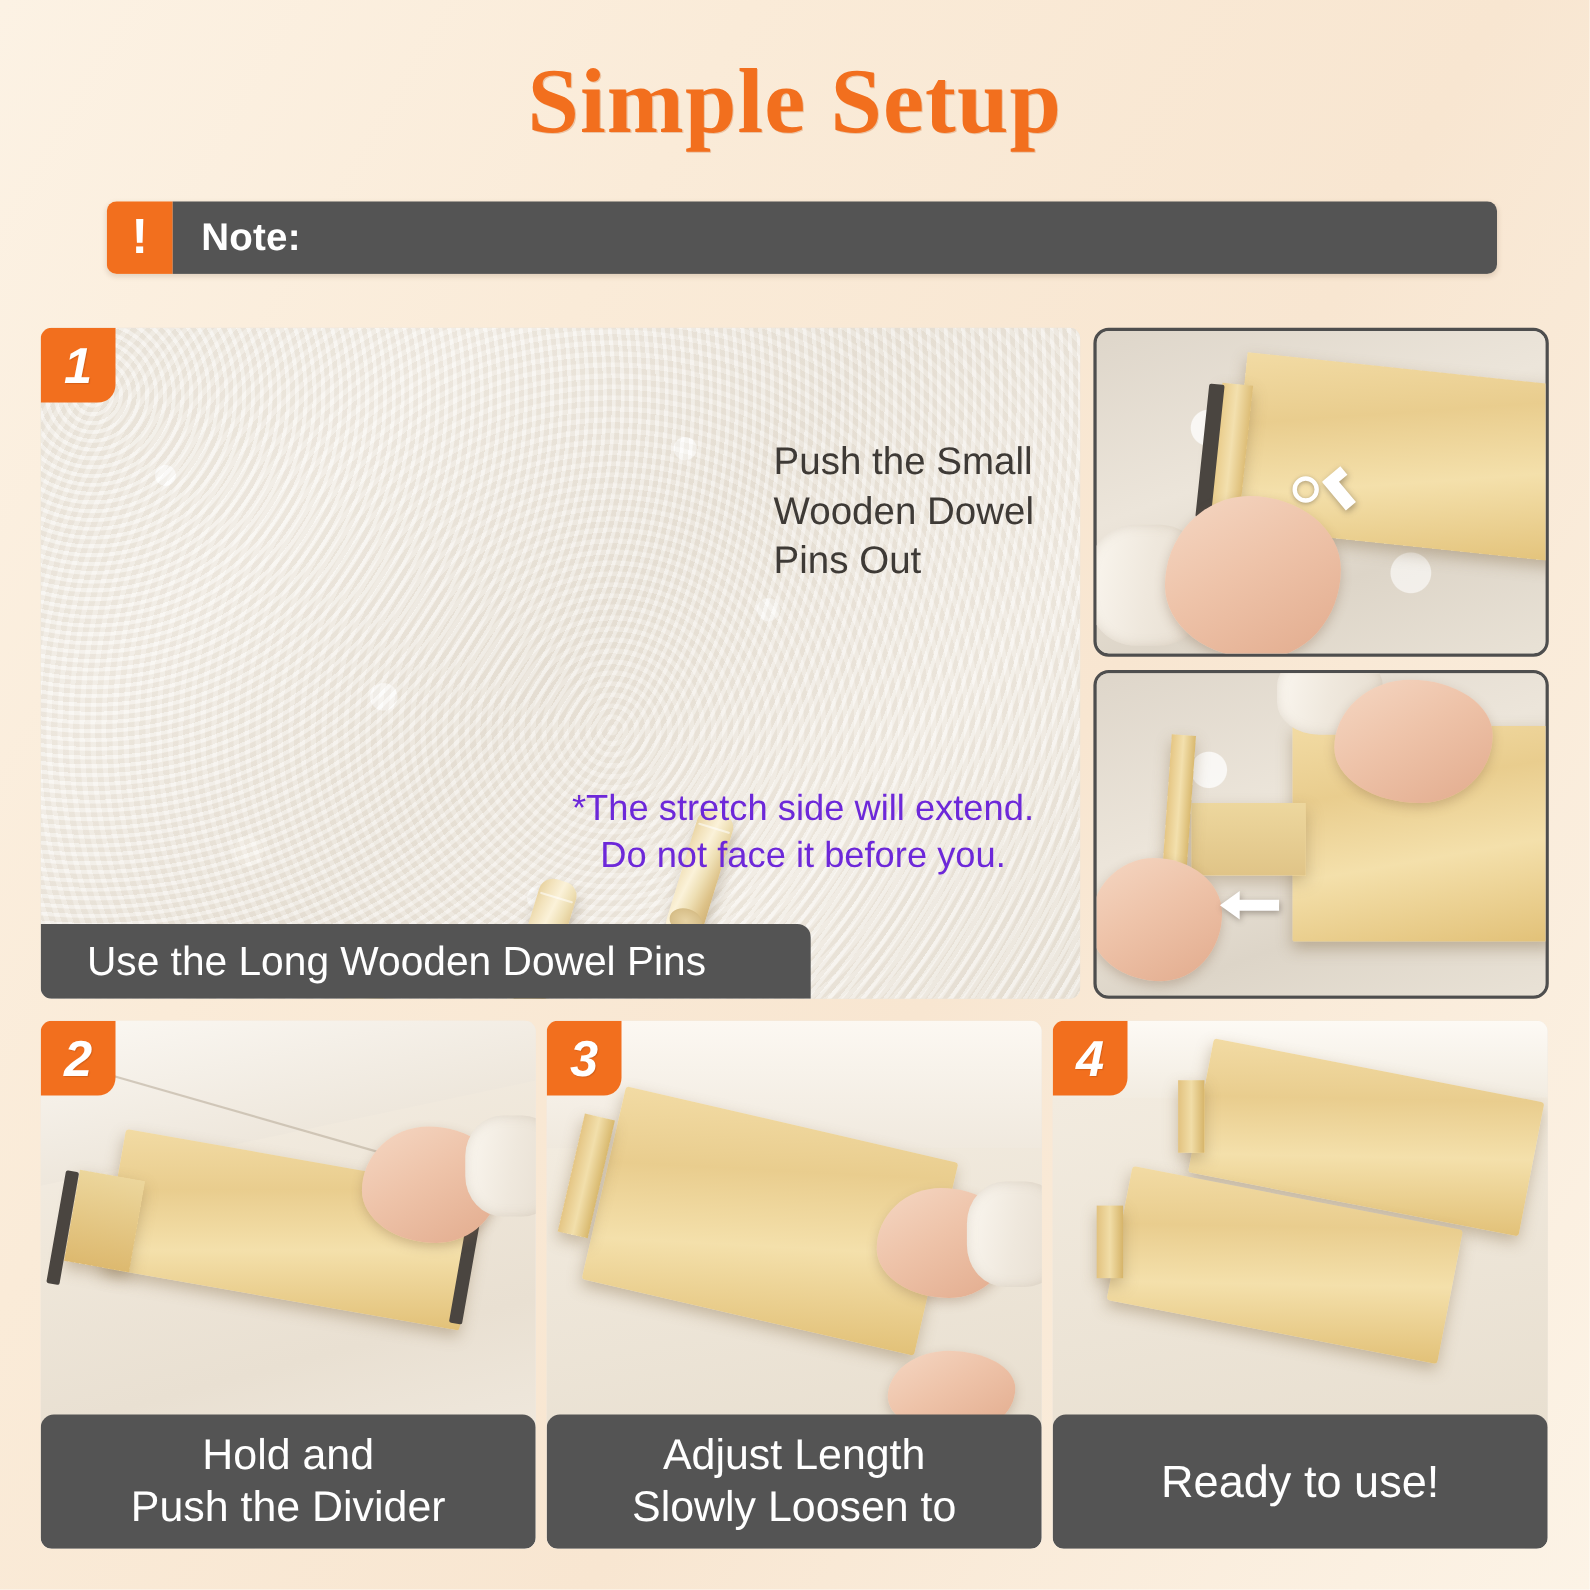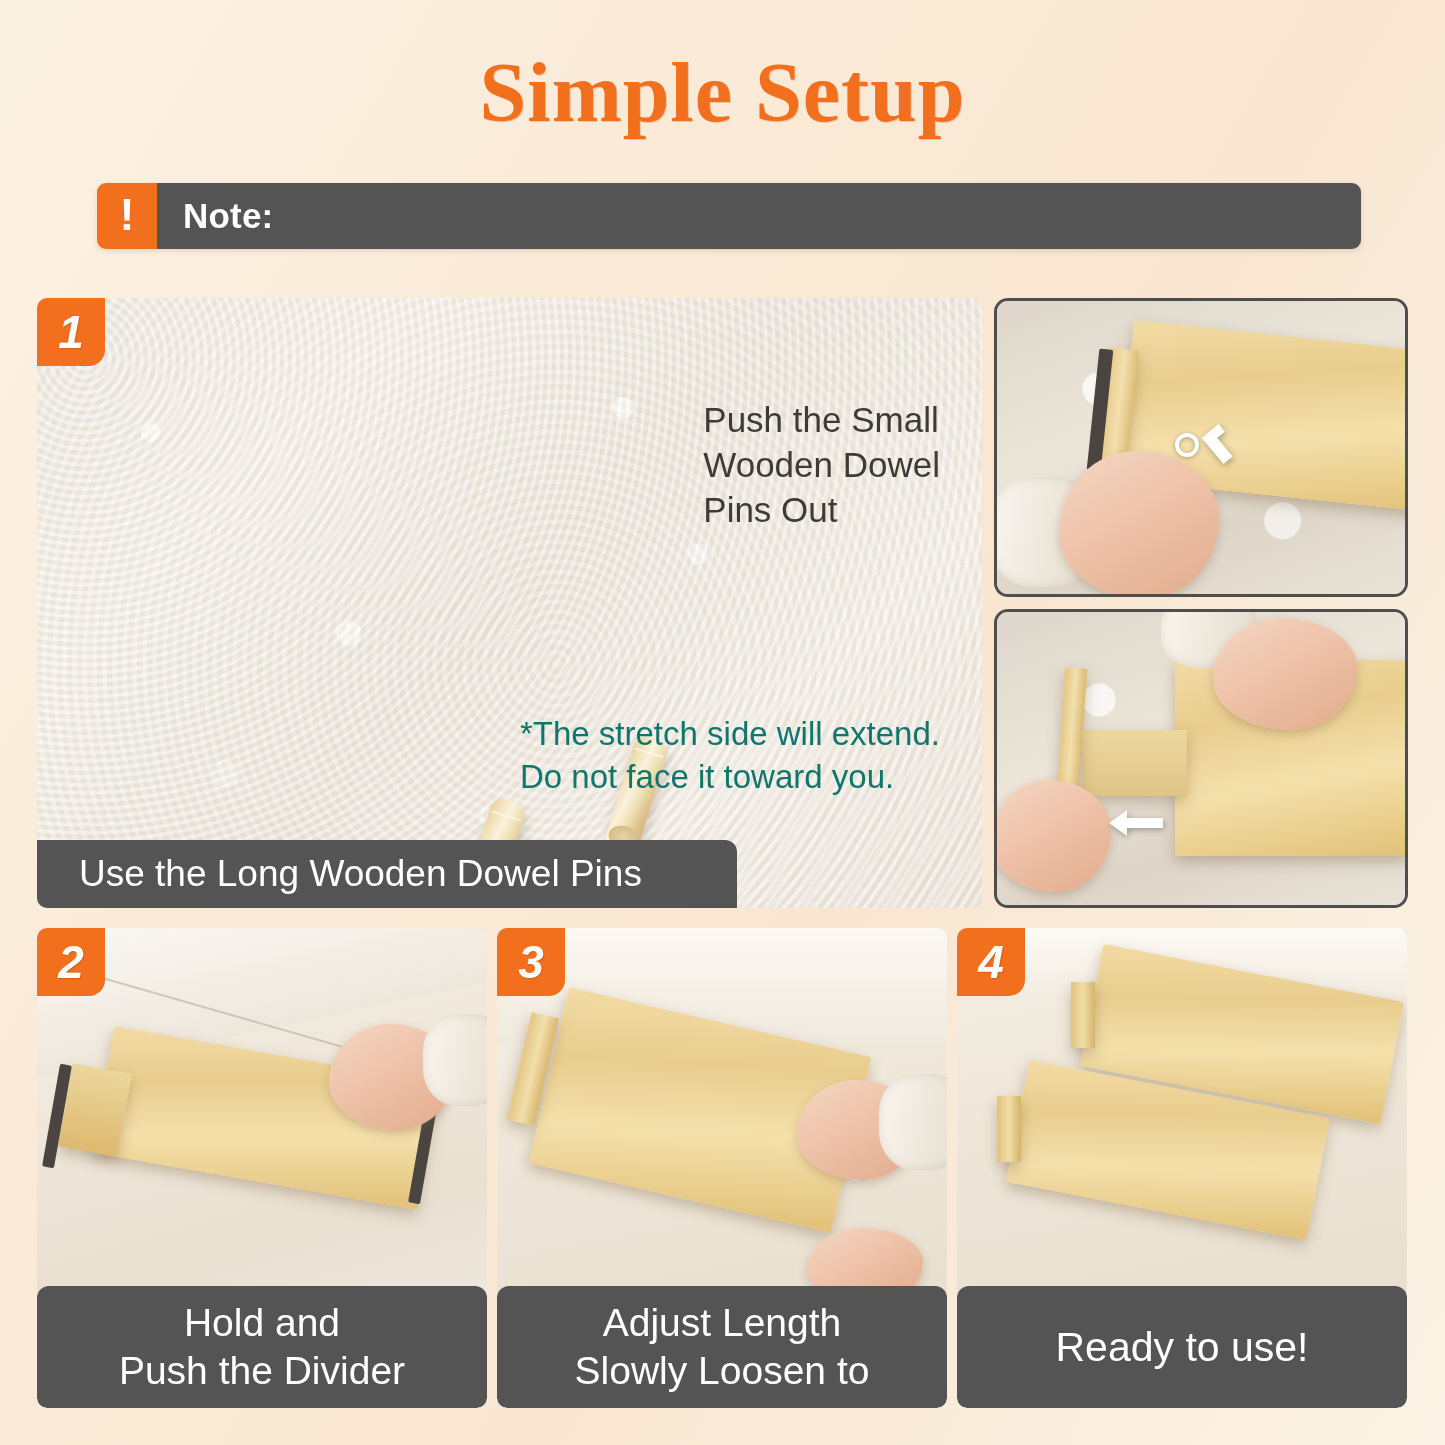"*The stretch side will extend." .s1-text-bottom { color: #0f766e -> #6d28d9; text-align: left -> center }
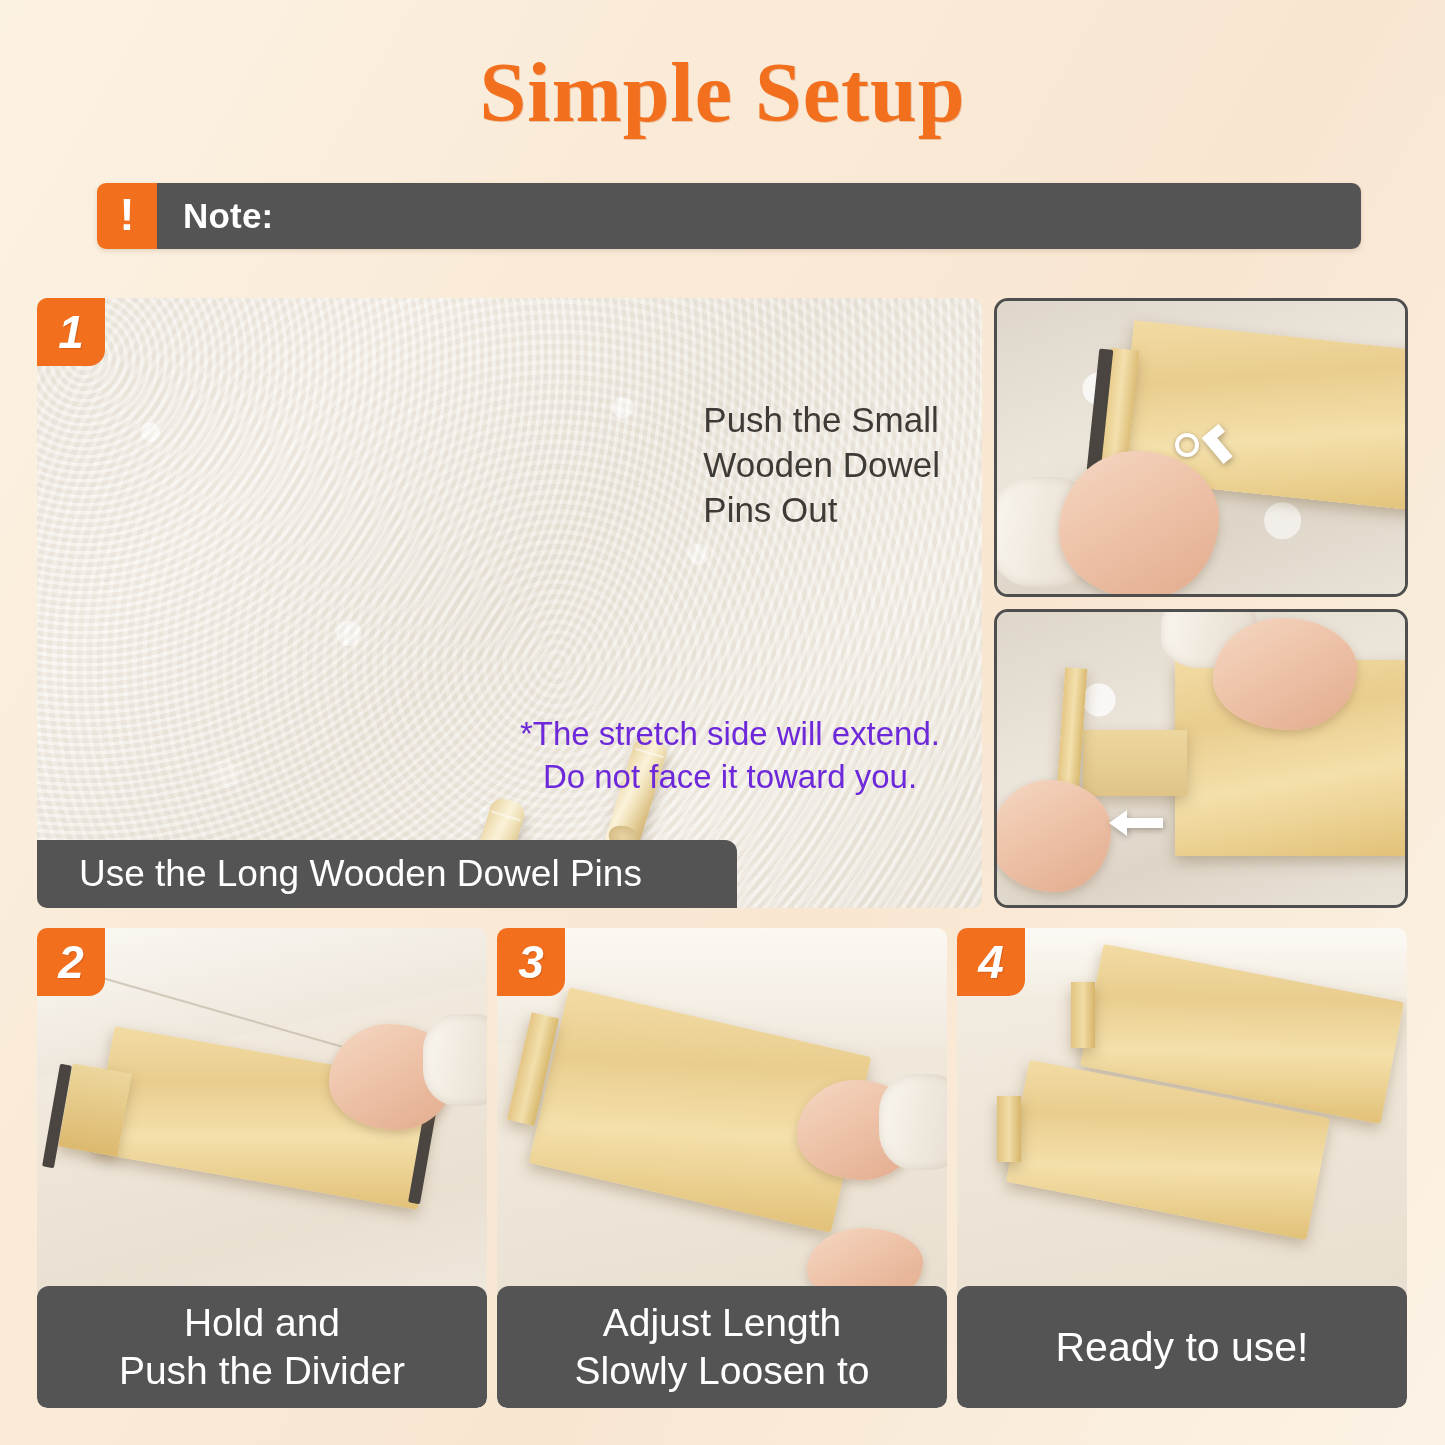"Do not face it toward" div { text: toward -> before }
